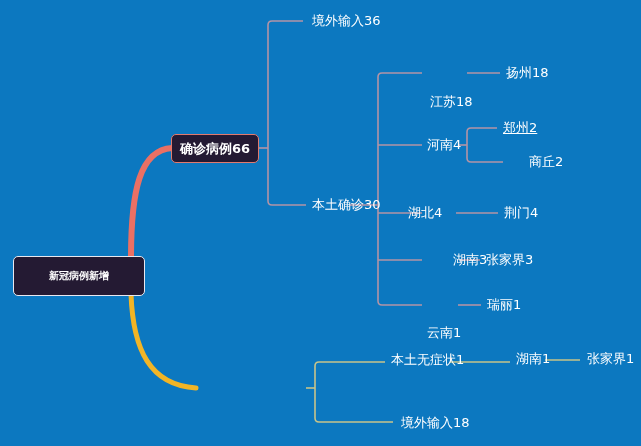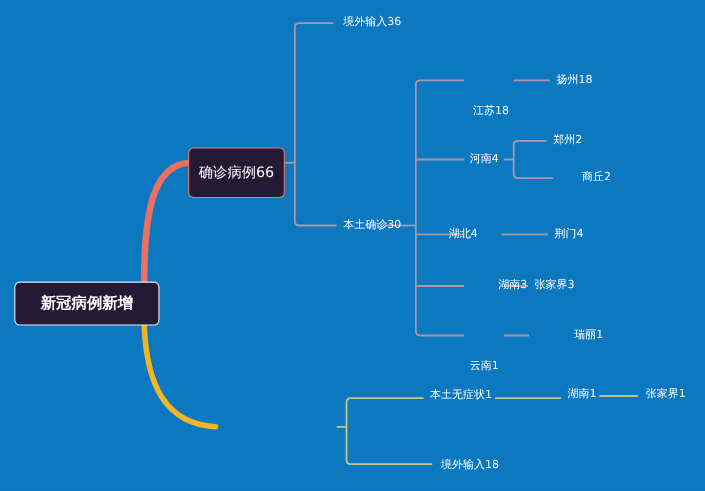"境外输入36" .leaf { font-size: 10px -> 13px }
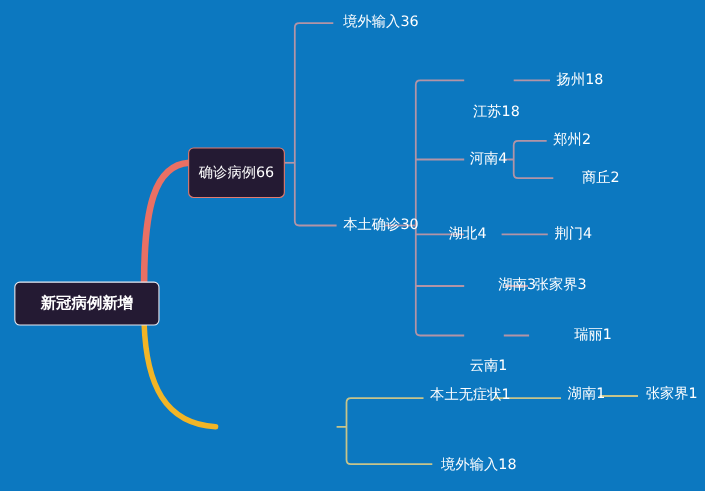"郑州2" div.leaf { text-decoration: none -> underline }
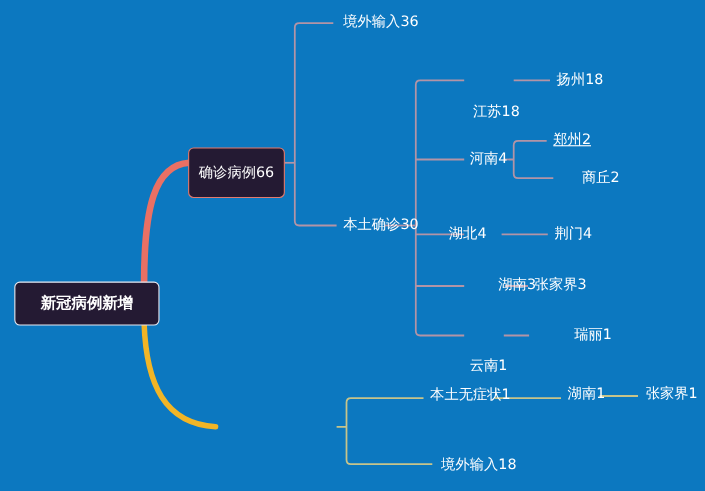"确诊病例66" .branch-a { font-weight: none -> bold; height: 46px -> 29px }
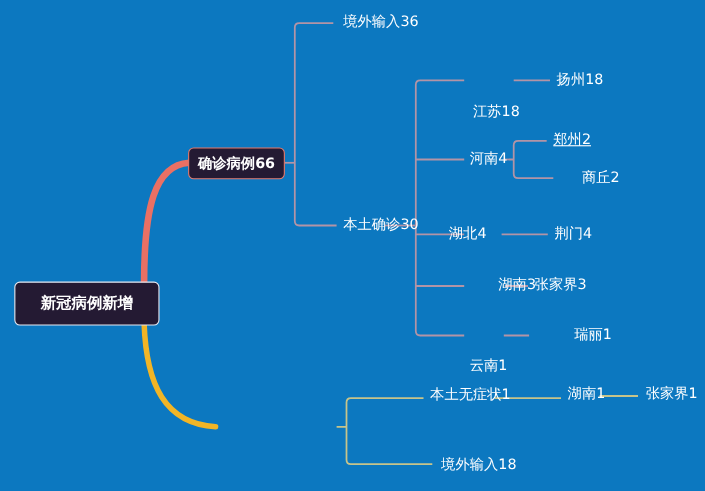"新冠病例新增" .root { font-size: 14px -> 10px }
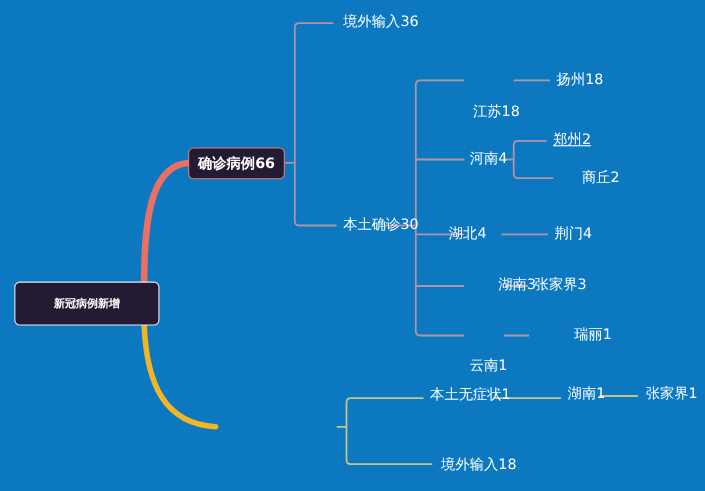"瑞丽1" div.leaf { margin-left: 35px -> none }
